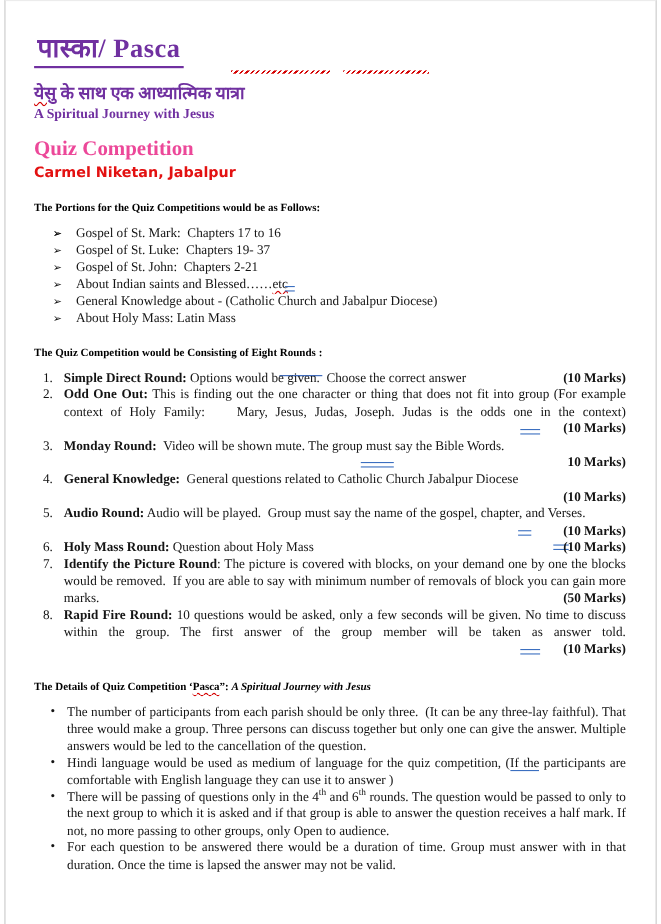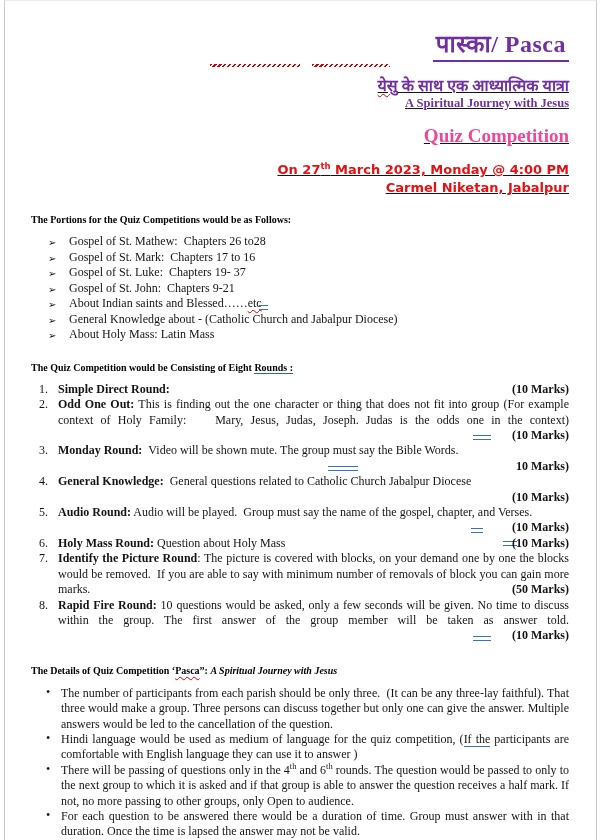"पास्का/ Pasca" .hdr { text-align: right -> left; text-decoration: underline -> none }
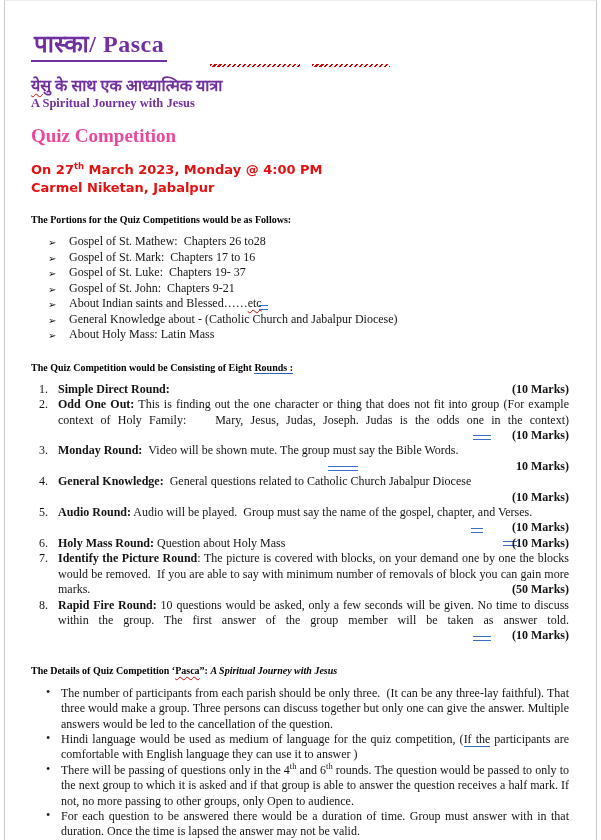"On 27th March 2023, Monday" div.date-line { html: <div><span>On 27</span><sup>th</sup><span> March 2023, Monday @ 4:00 PM</span></div> -> none }
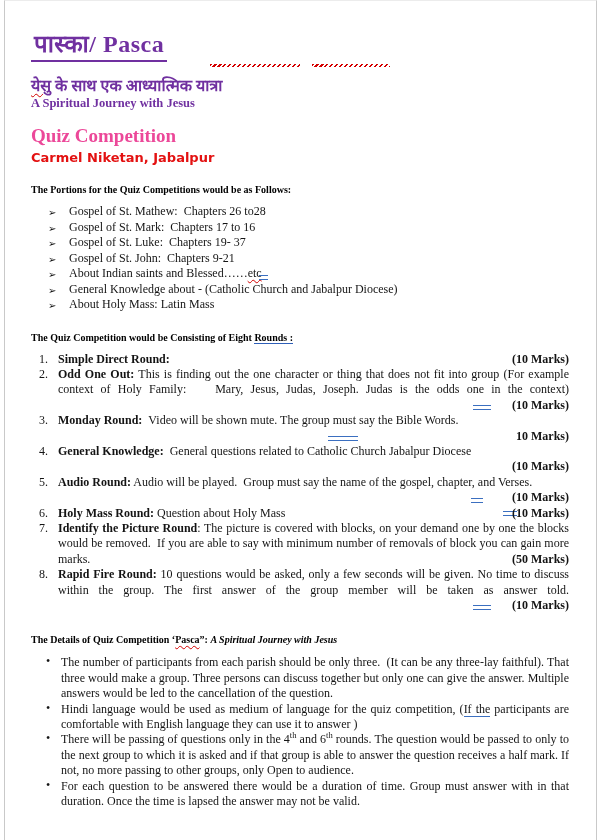"Gospel of St. Mathew: Chapters" span.t { html: <span>Gospel of St. Mathew: Chapters 26 to28</span> -> none }
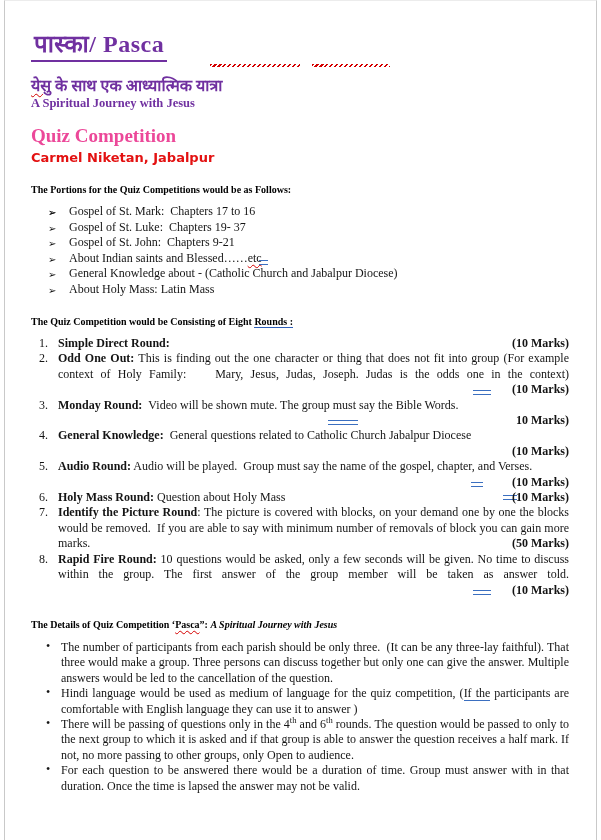"Gospel of St. John: Chapters" span.t { text: 9-21 -> 2-21 }
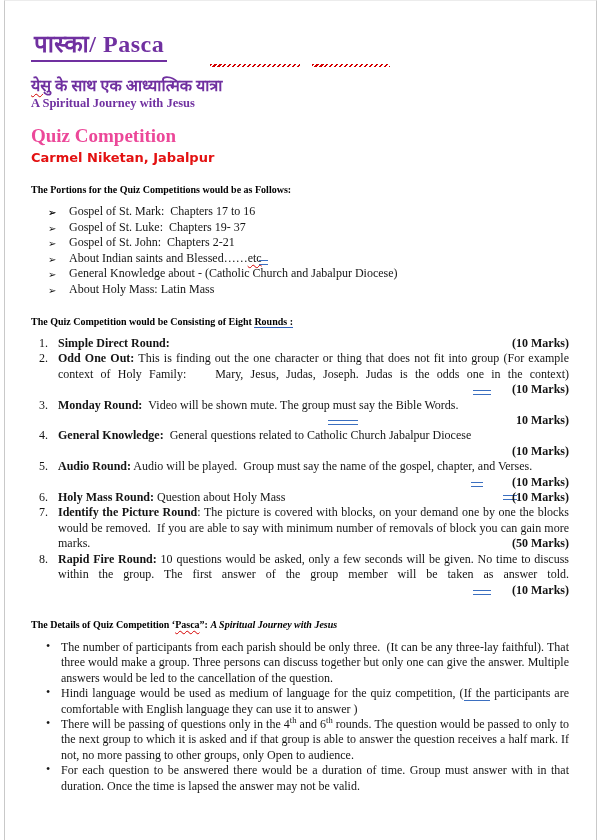"Rounds :" .blue-ul-thick { padding-bottom: 0px -> 14px }
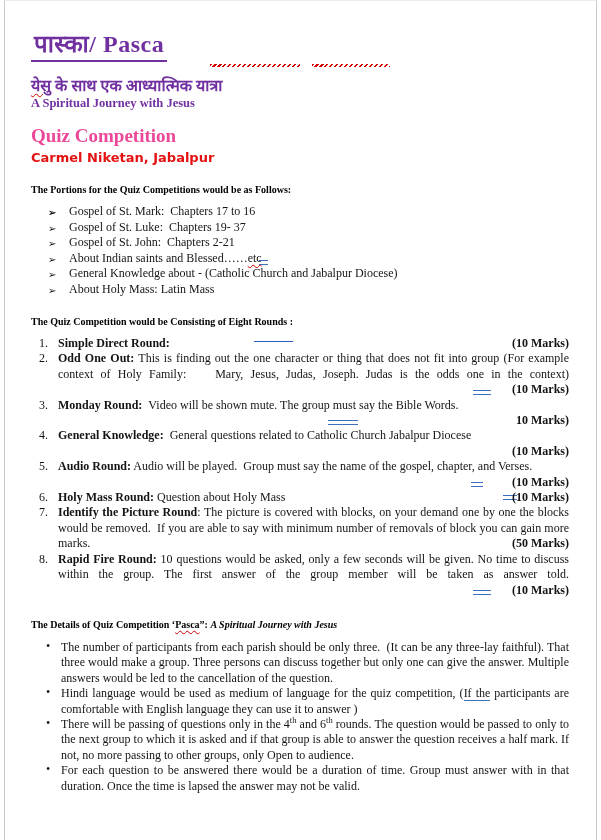"Options would be given. Choose" span.t { html: none -> <span> Options would be given. Choose the correct answer</span> }
